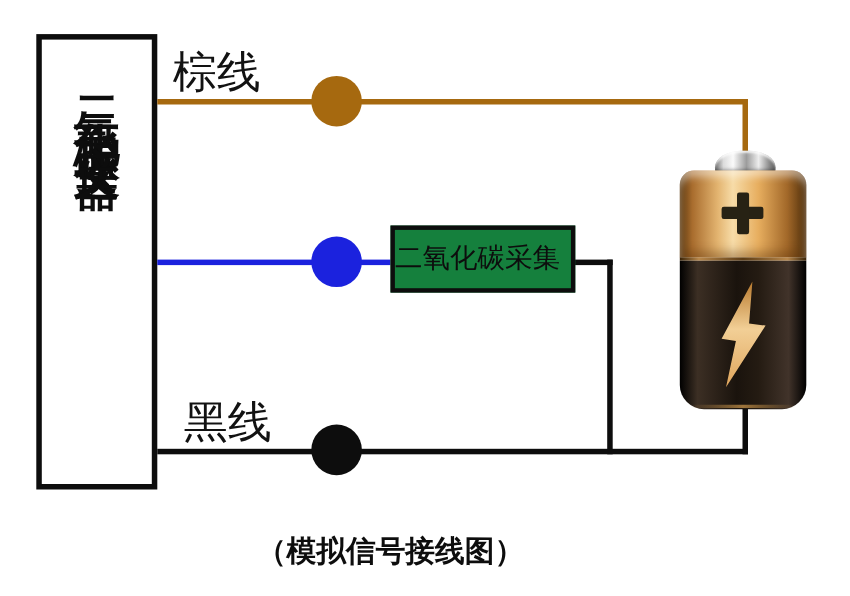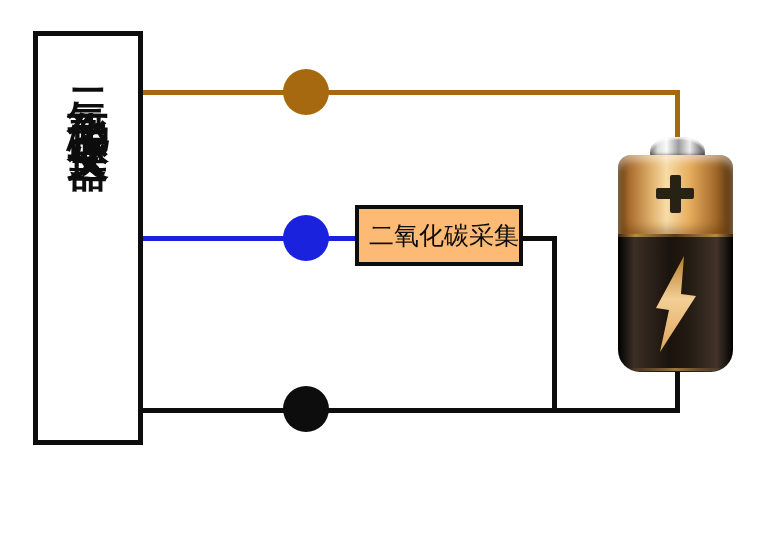"棕线" div.abs { html: none -> <div>棕线</div> }
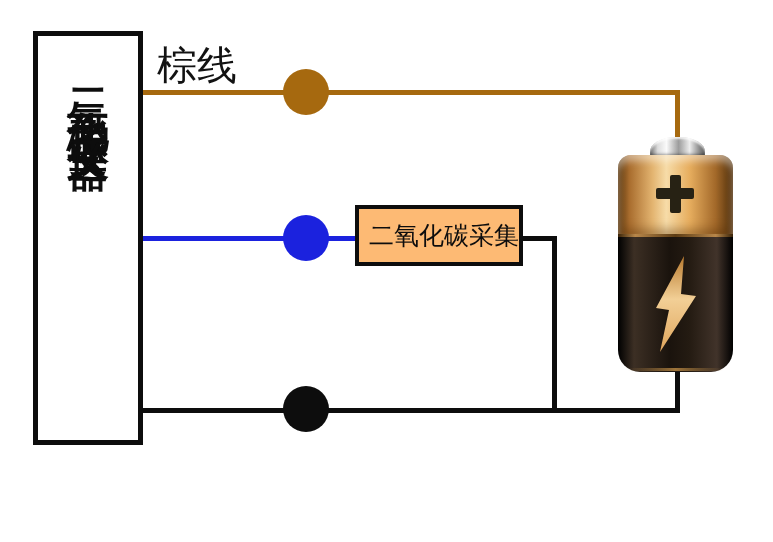"二氧化碳采集" .collector-box { background: #fdba74 -> #15803d; justify-content: flex-end -> flex-start }
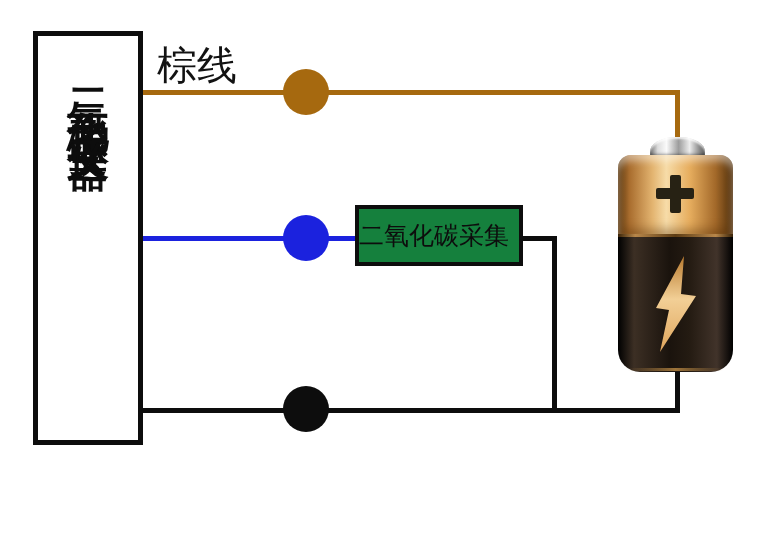"黑线" div.abs { html: none -> <div>黑线</div> }
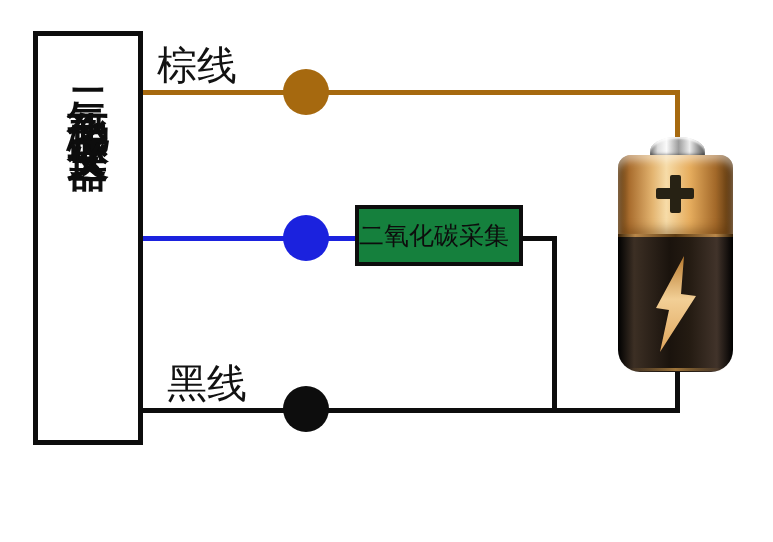"（模拟信号接线图）" div.abs { html: none -> <div>（模拟信号接线图）</div> }
